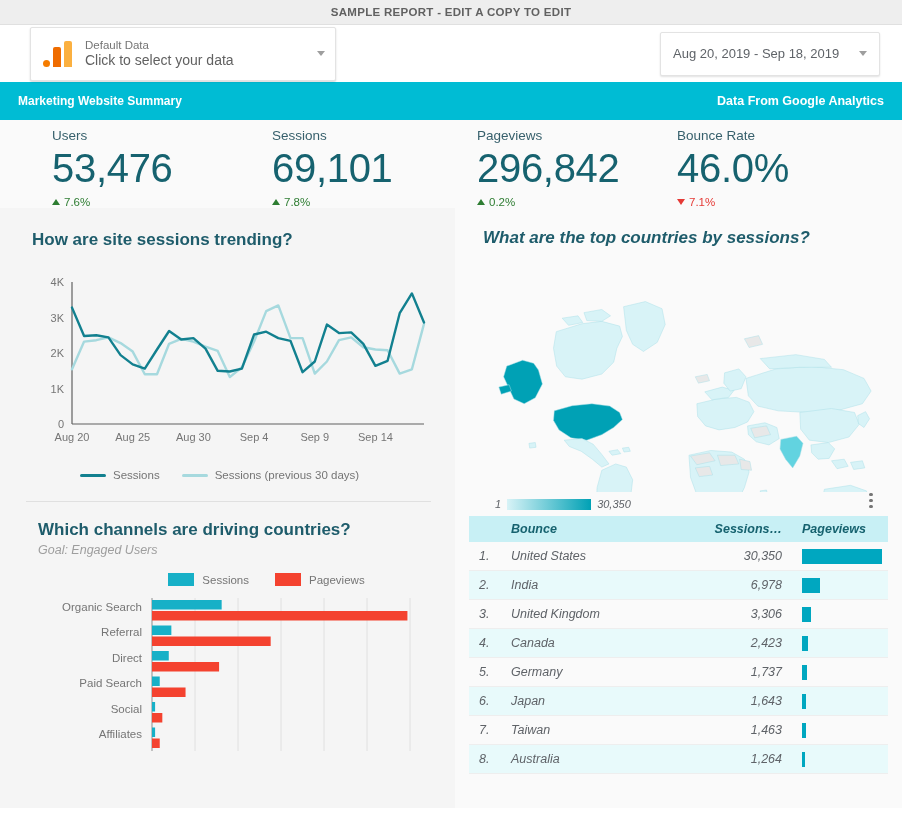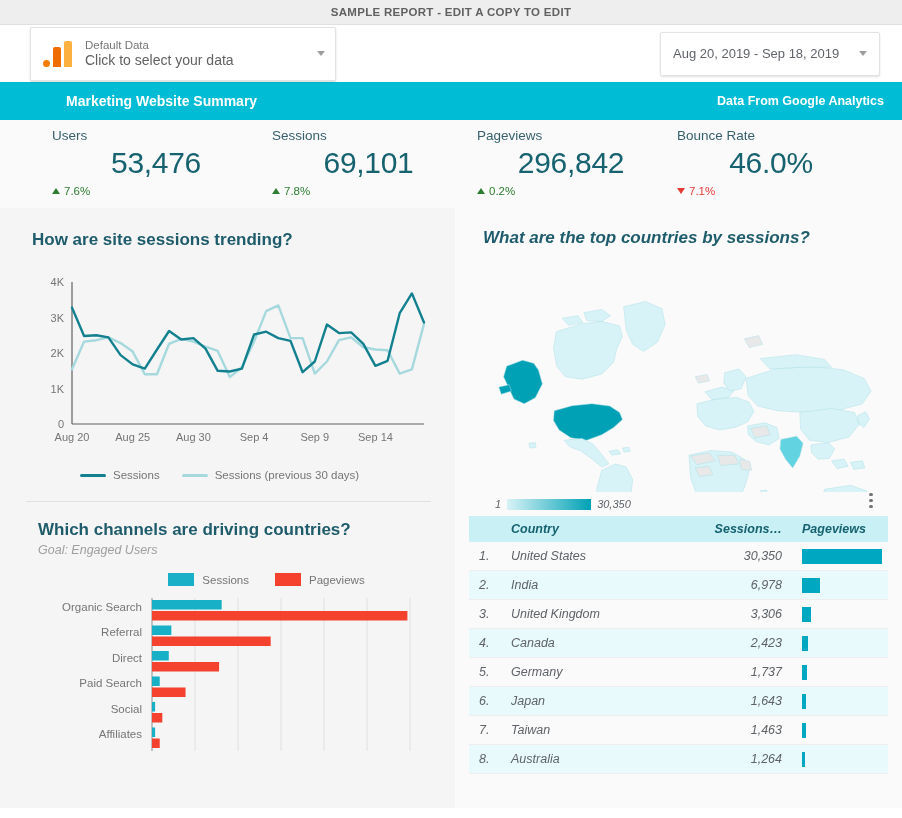"Marketing Website Summary" .banner .left { font-size: 14px -> 12px; margin-left: 48px -> none }
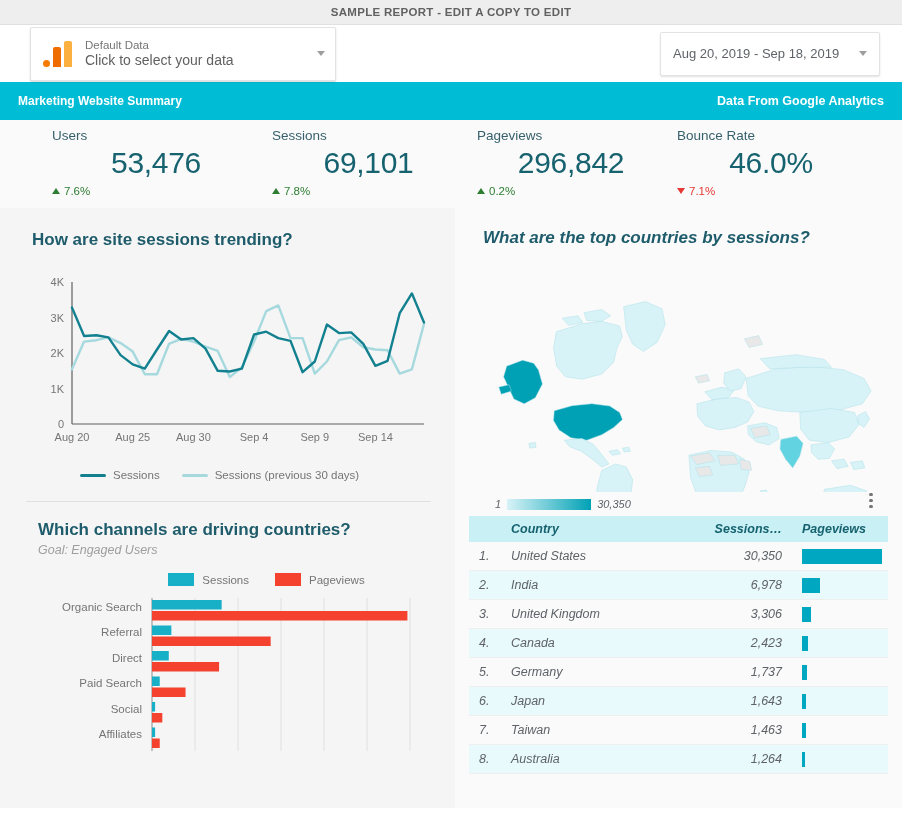"53,476" .sc-value { font-size: 30px -> 40px; text-align: center -> none }
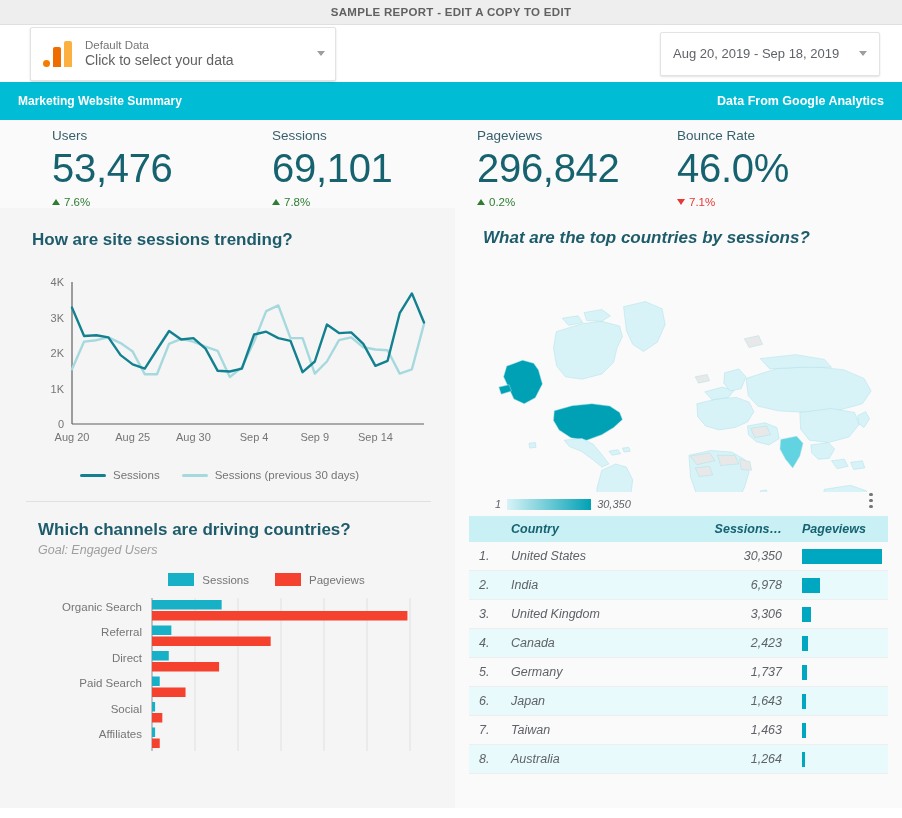"Country" span.c-country { text: Country -> Bounce }
